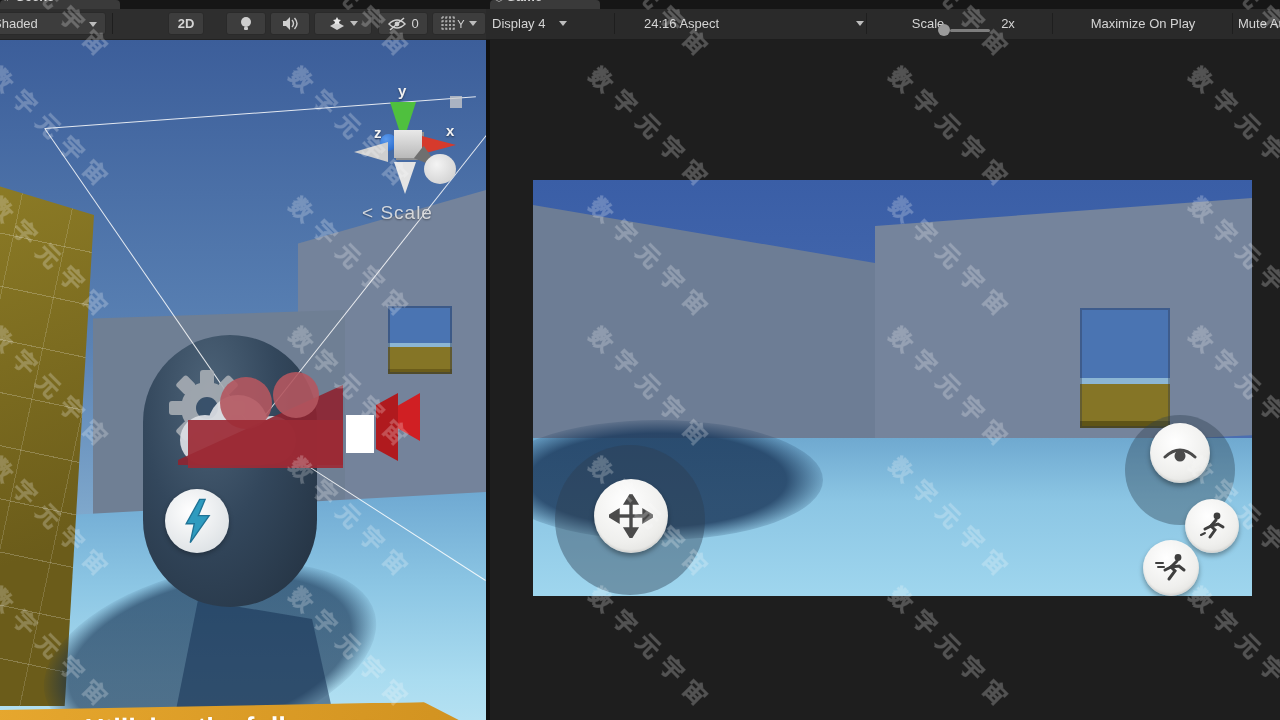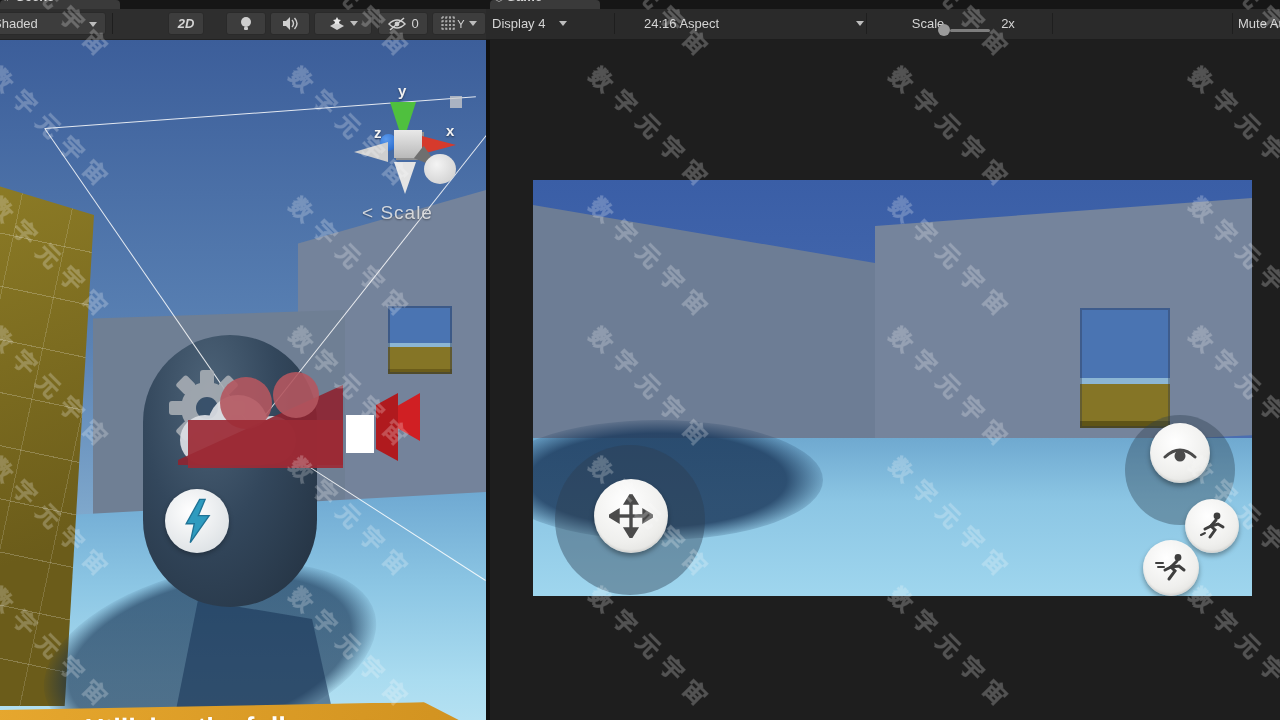"2D" div.tbtn { font-style: italic -> none }
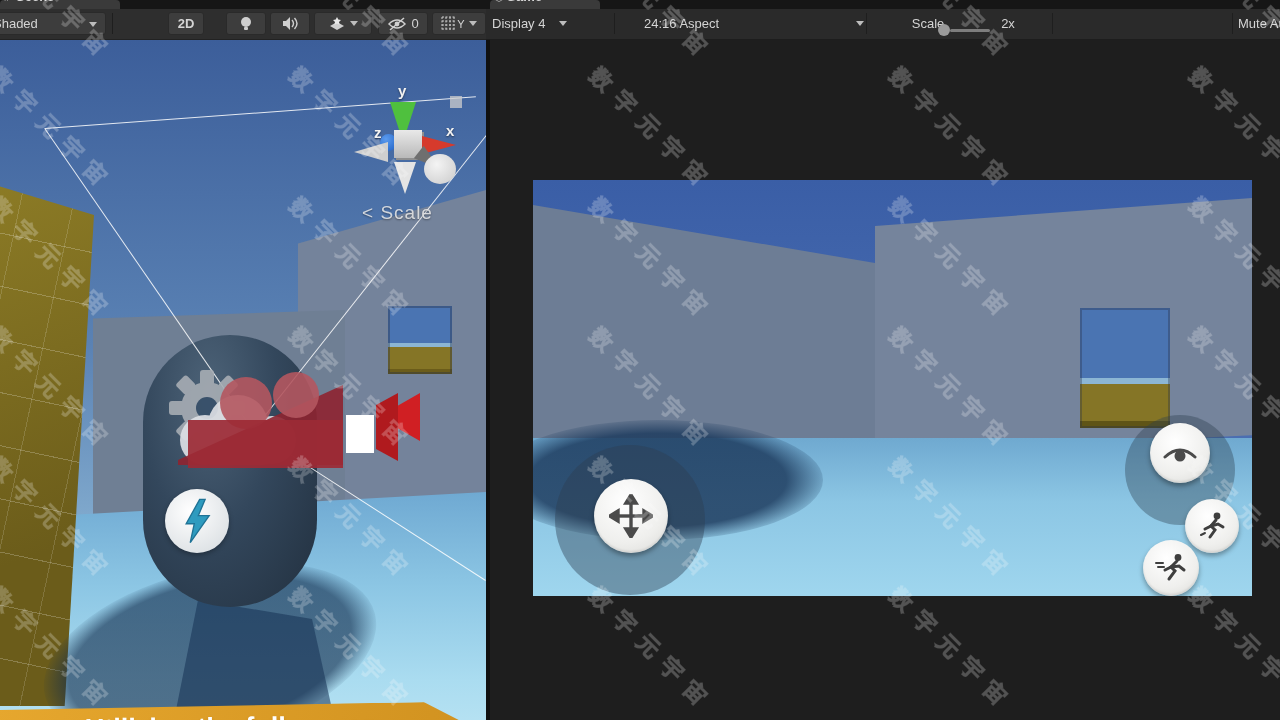"Maximize On Play" div.tbtn { html: none -> <div> <span>Maximize On Play</span> </div> }
